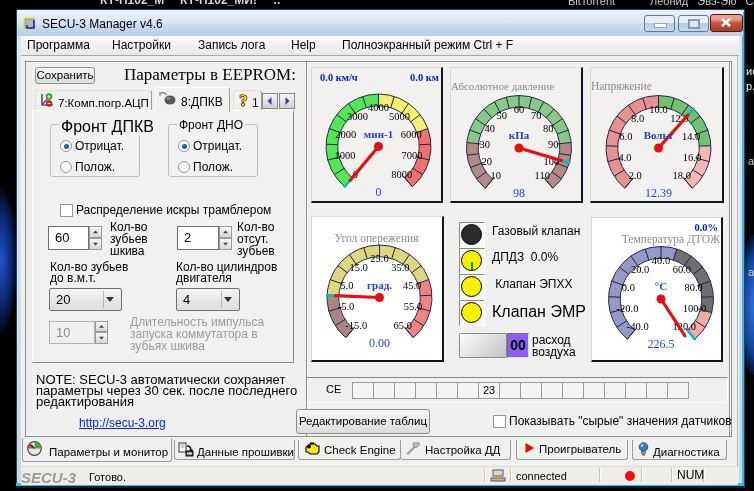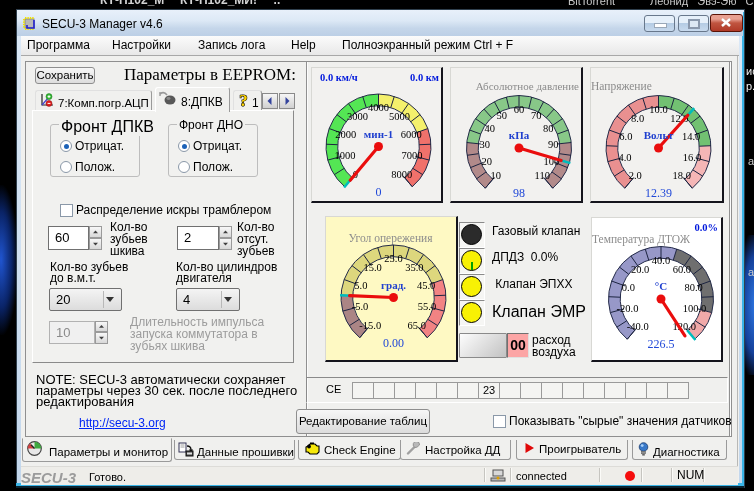"Абсолютное давление" div { text-align: right -> left }
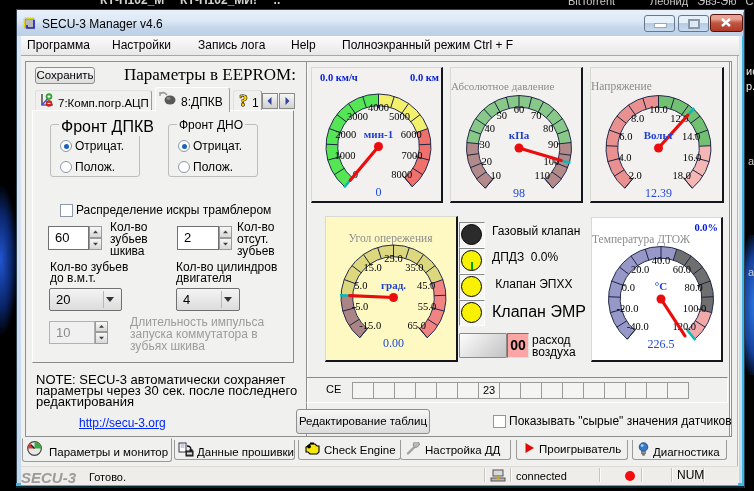"Угол опережения" div { background: #fef9c3 -> #ffffff; left: 325px -> 311px }
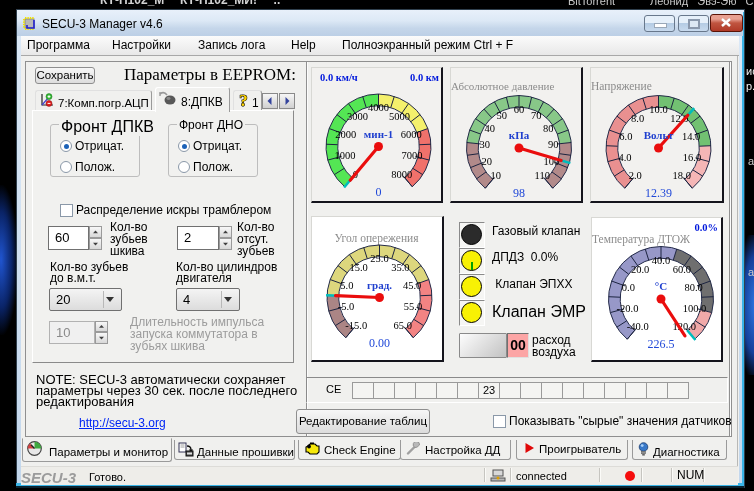"Температура ДТОЖ" div { text-align: left -> right }
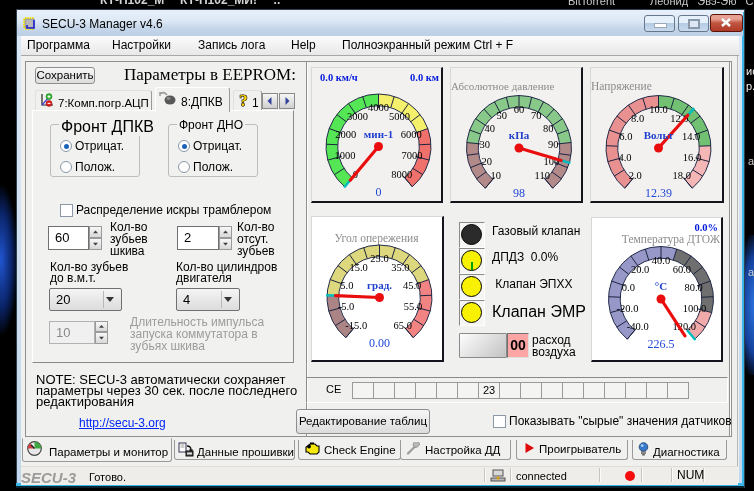"00" div { background: #fca5a5 -> #8b5cf6 }
